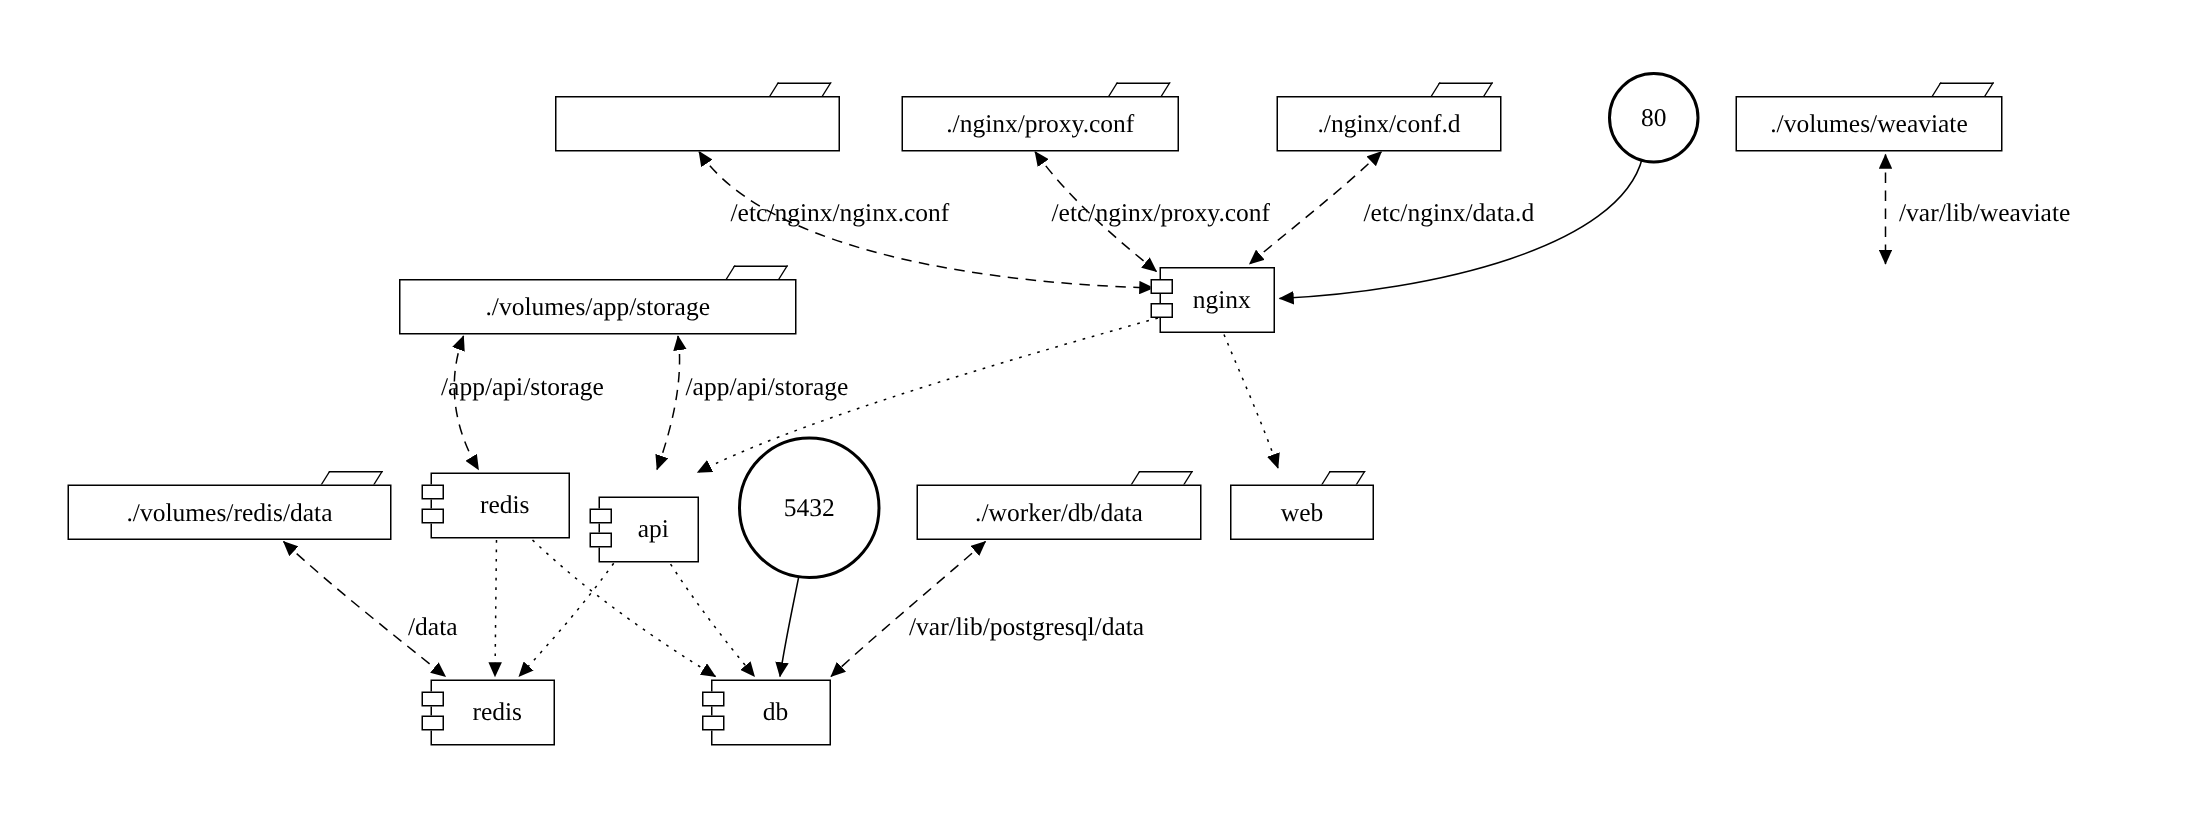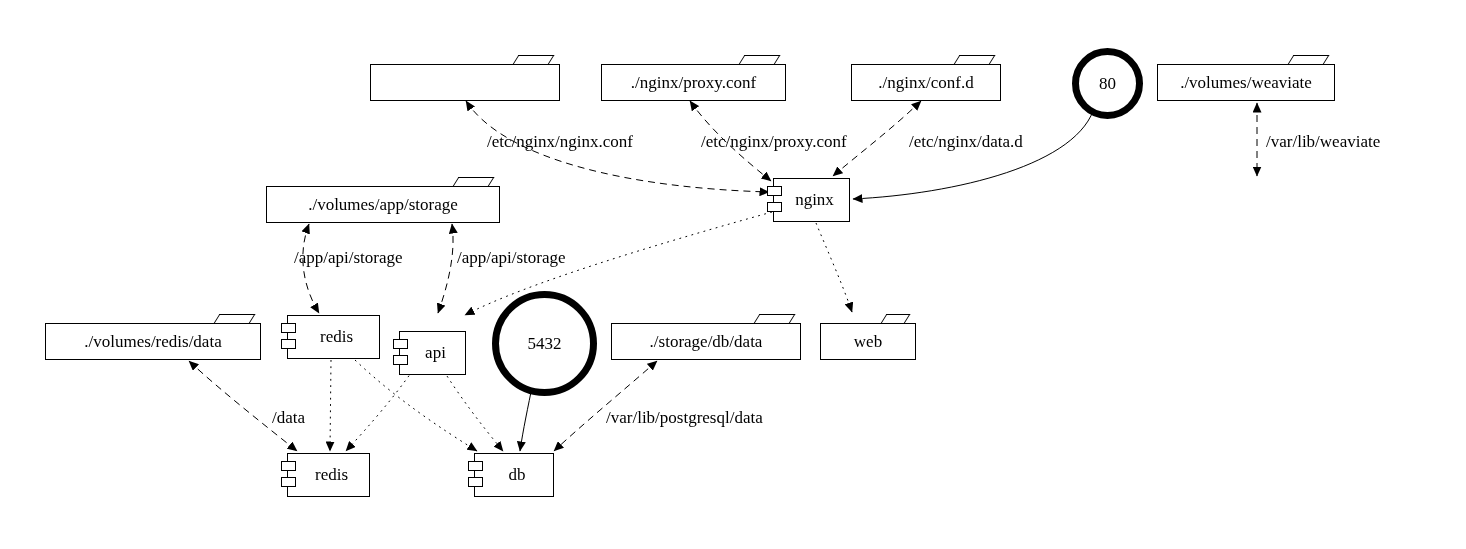"80" .circle { border: 7px solid #000000 -> 2px solid #000000 }
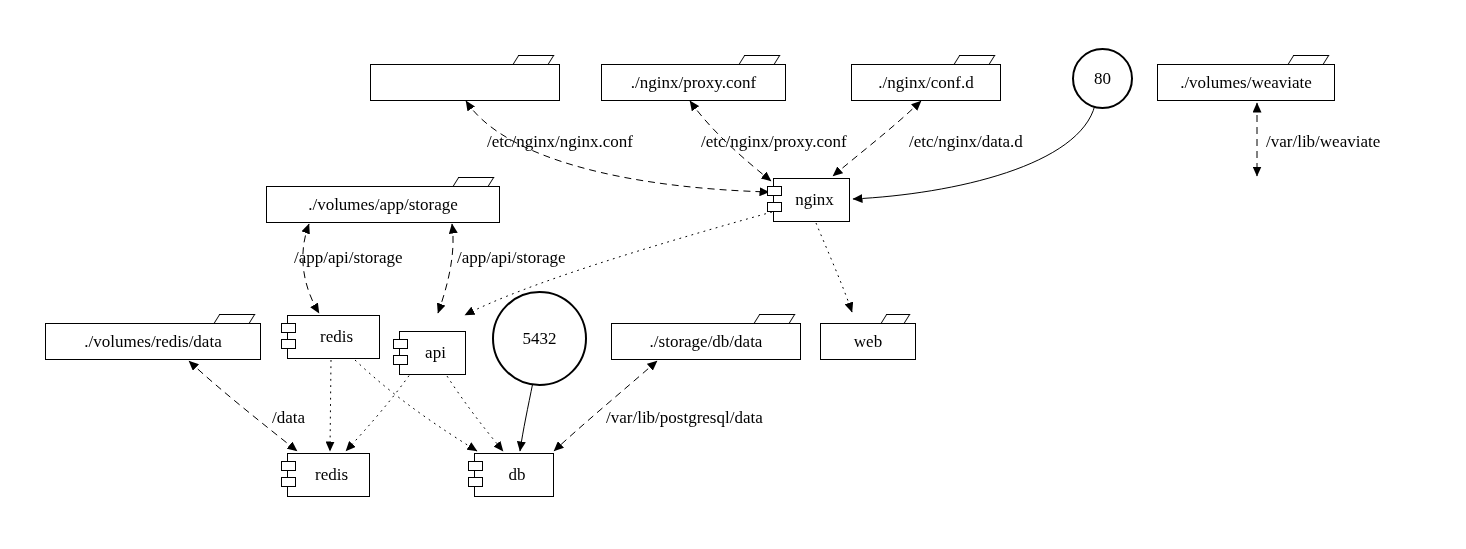"./volumes/app/storage" div.node { padding-left: none -> 31px }
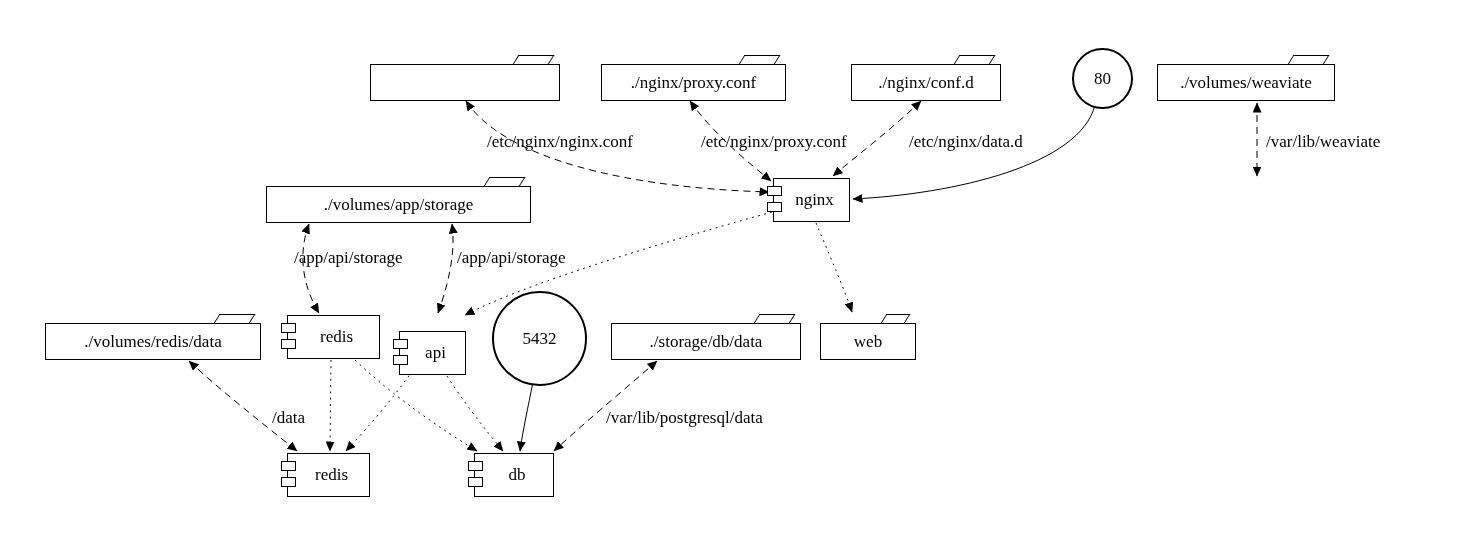"./storage/db/data" div.node-label { text: ./storage/db/data -> ./worker/db/data }
